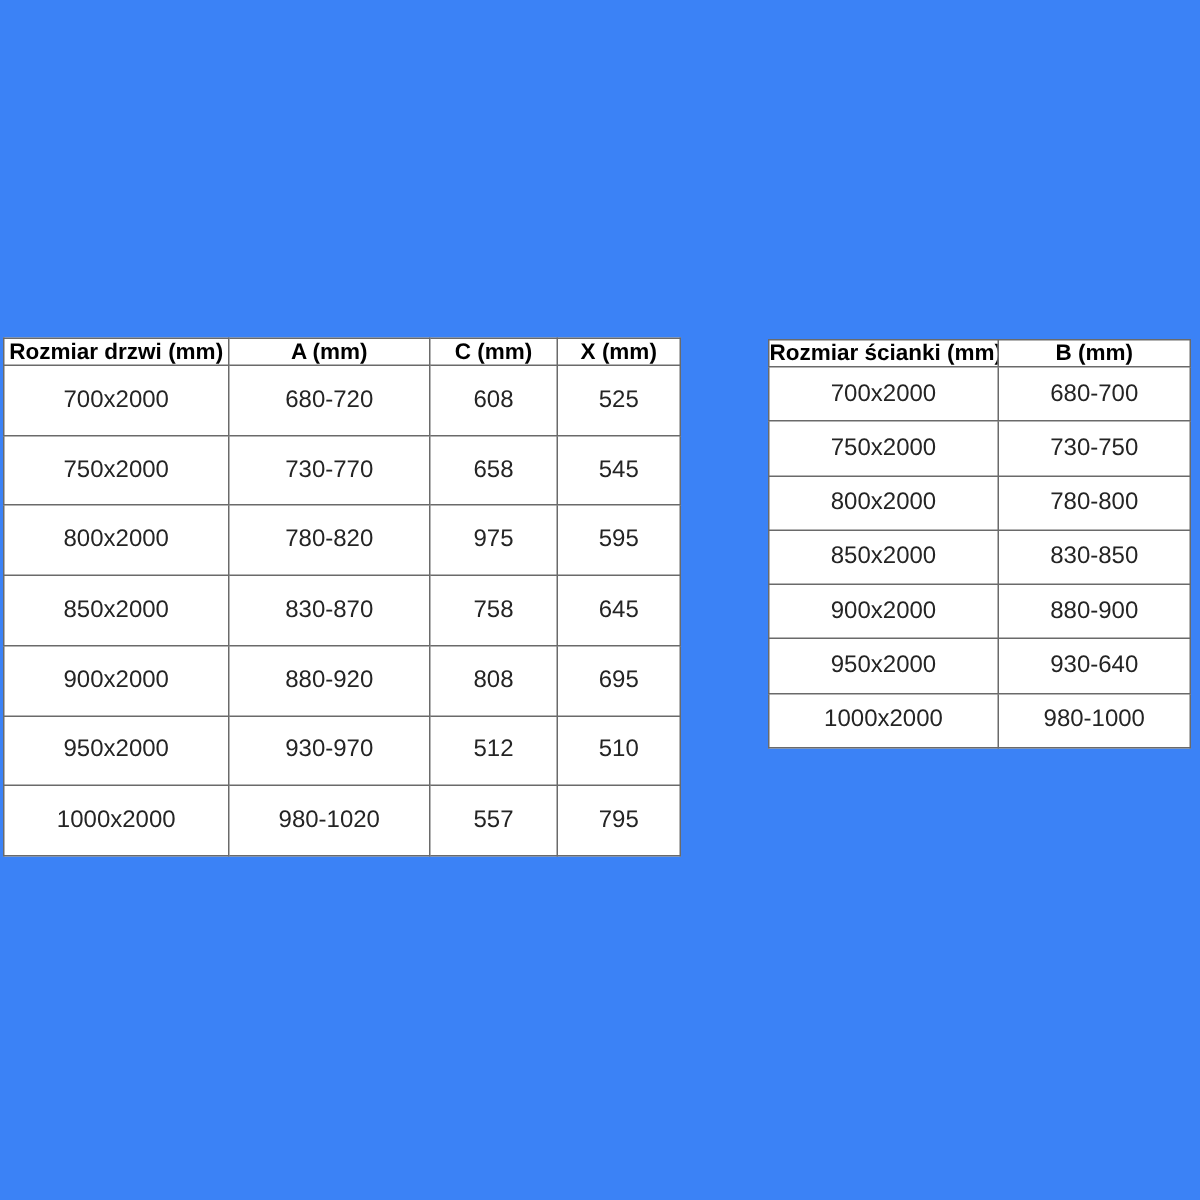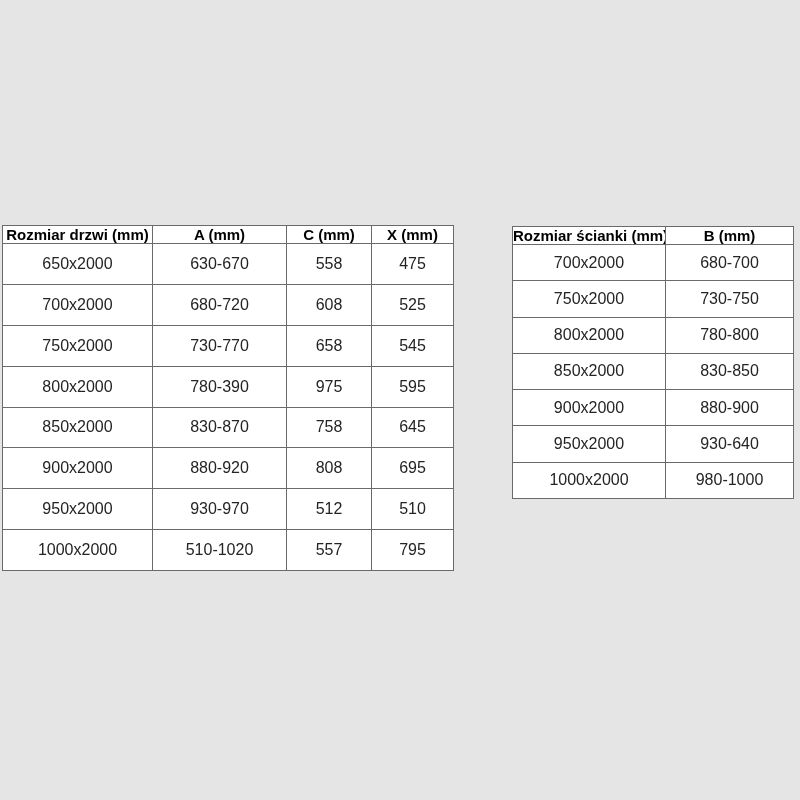"Rozmiar drzwi (mm)" .canvas { background: #e5e5e5 -> #3b82f6 }
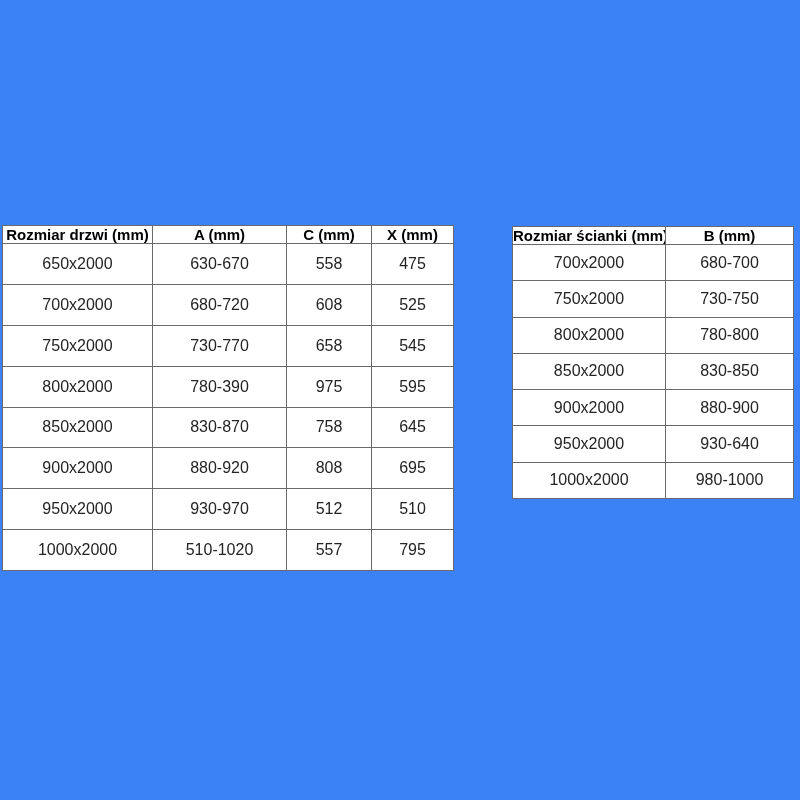"650x2000" tr { html: <tr> <td>650x2000</td> <td>630-670</td> <td>558</td> <td>475</td> </tr> -> none }
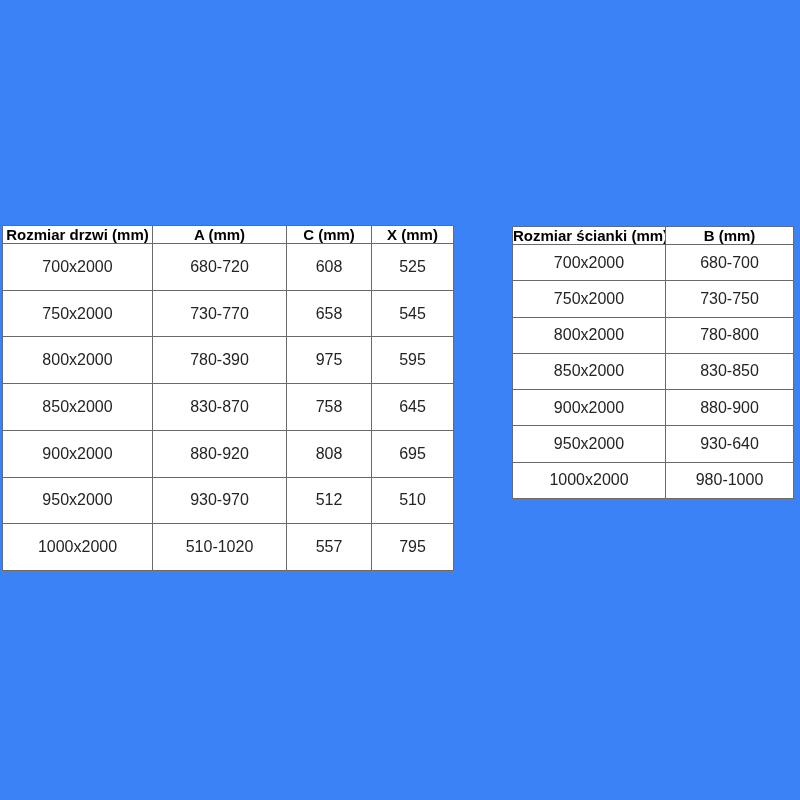"780-390" td { text: 780-390 -> 780-820 }
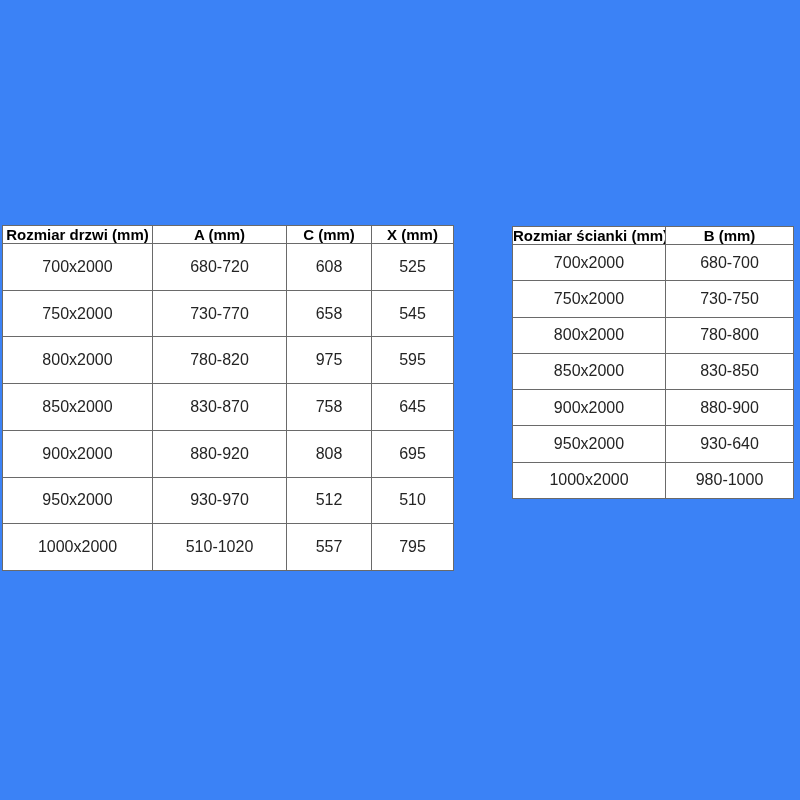"510-1020" td { text: 510-1020 -> 980-1020 }
